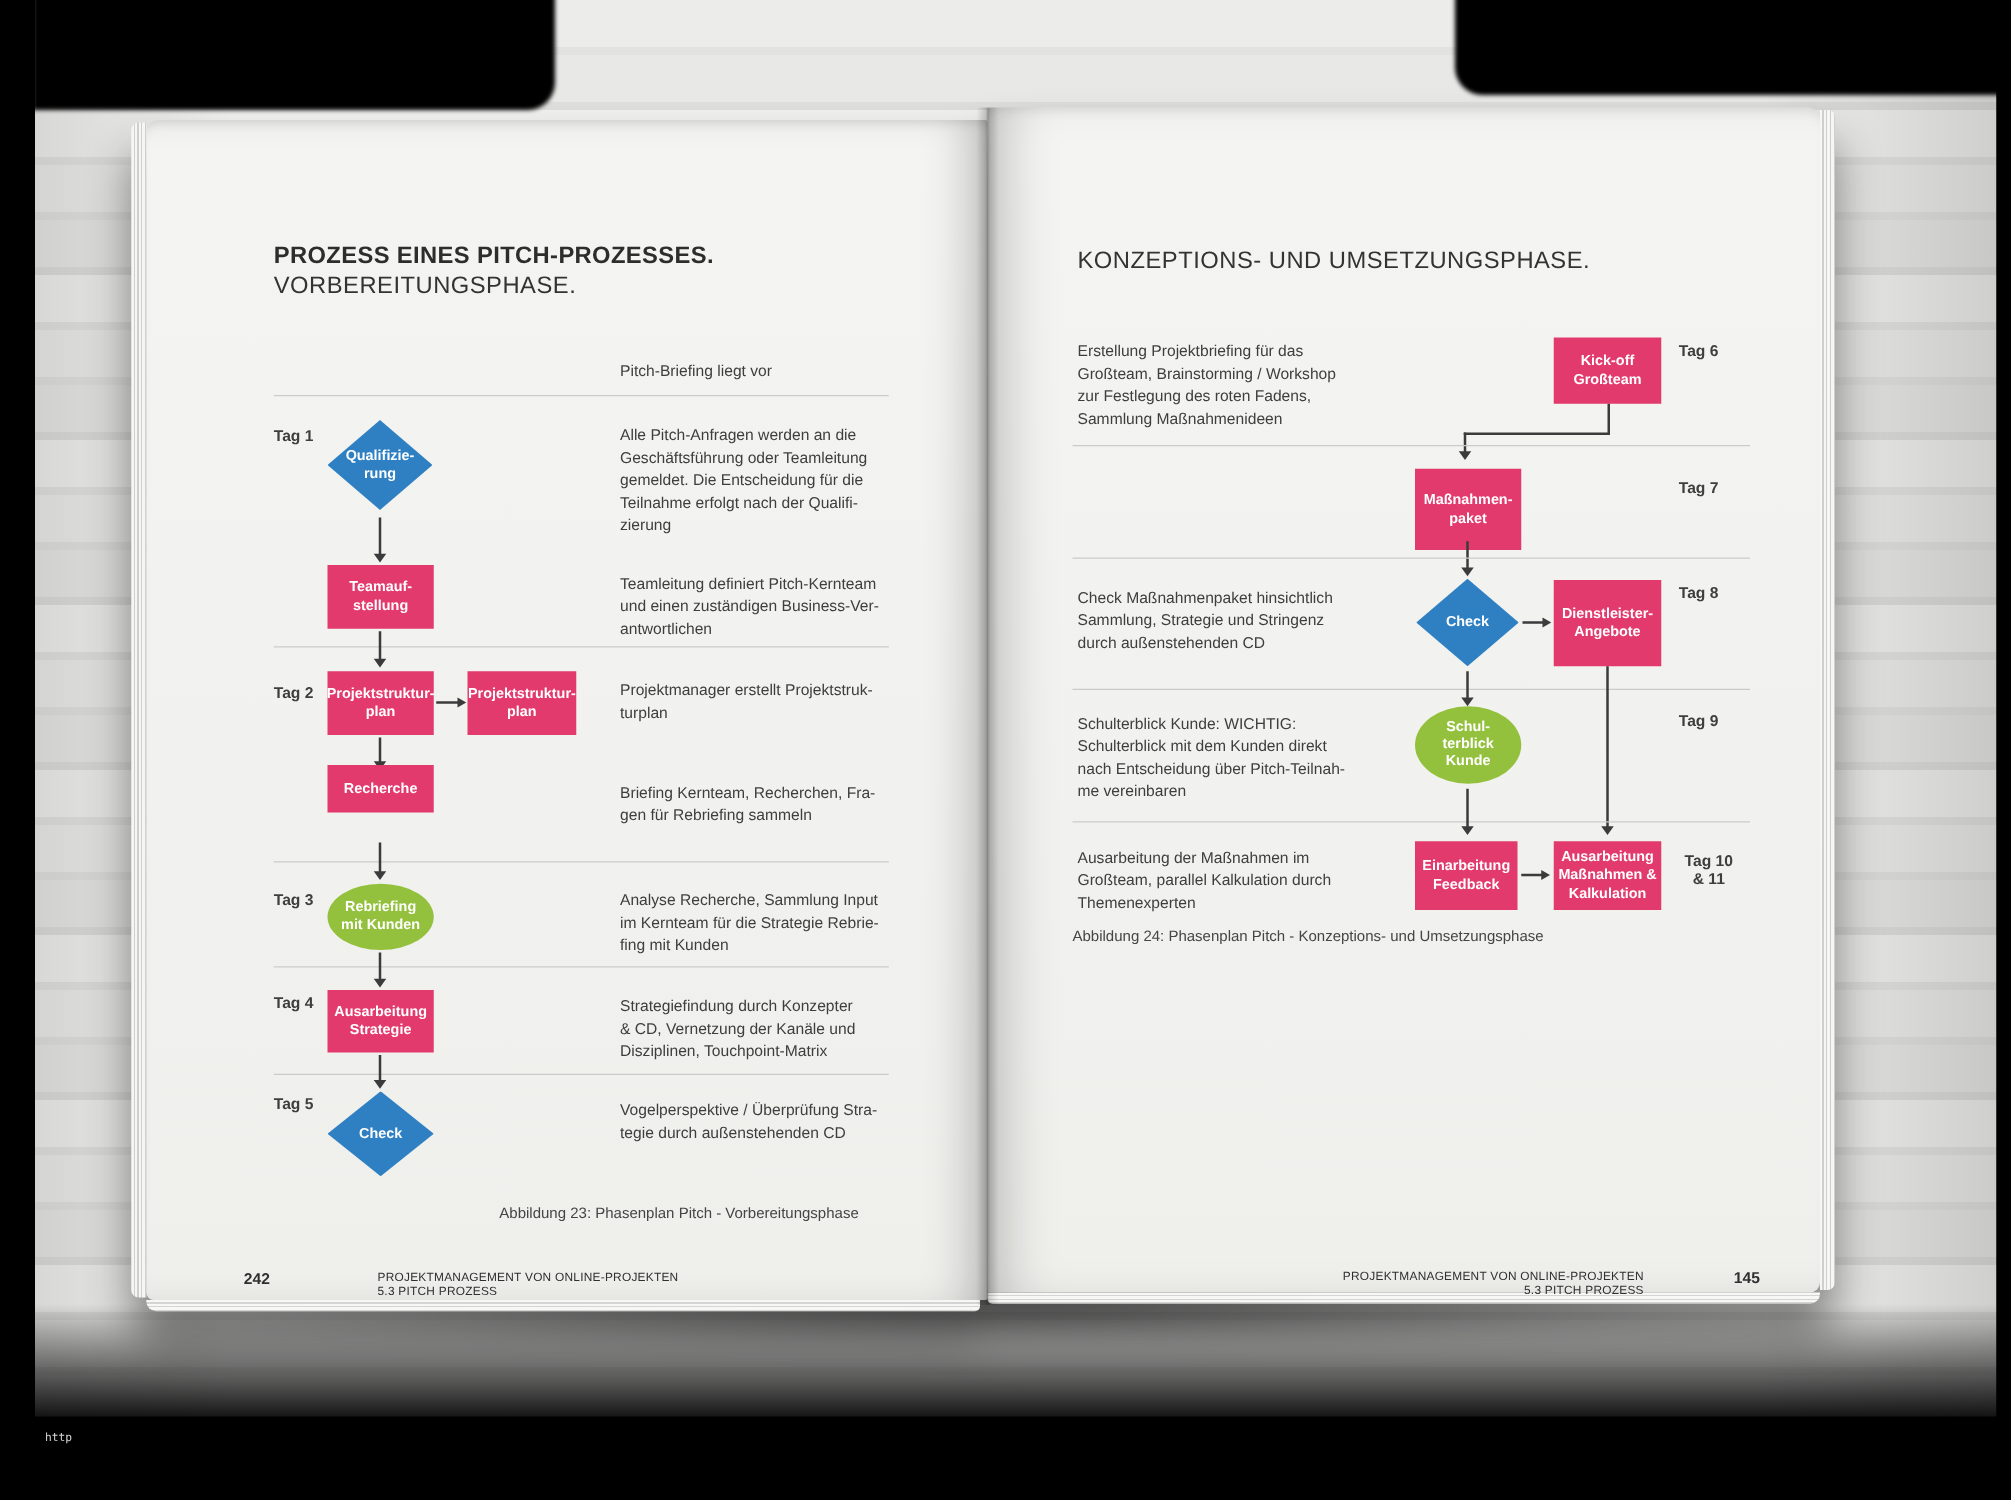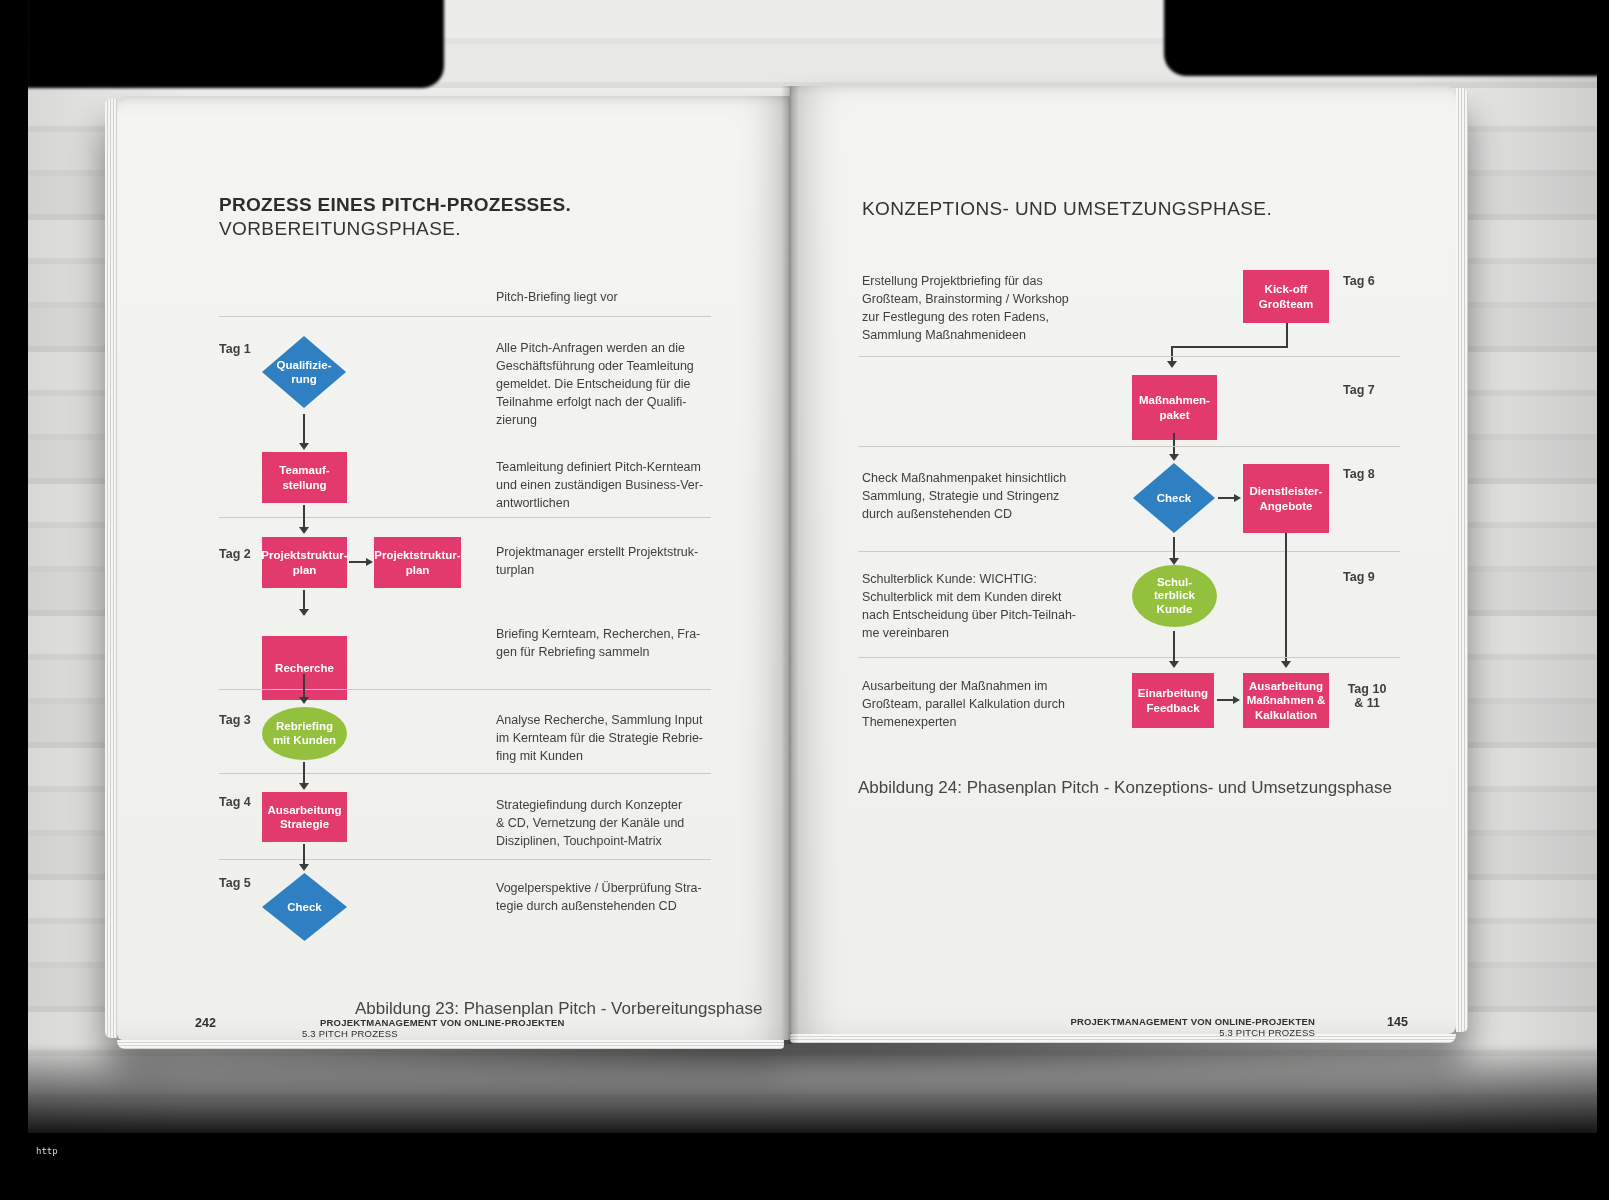"Recherche" div.shape { height: 64px -> 38px; top: 540px -> 516px }
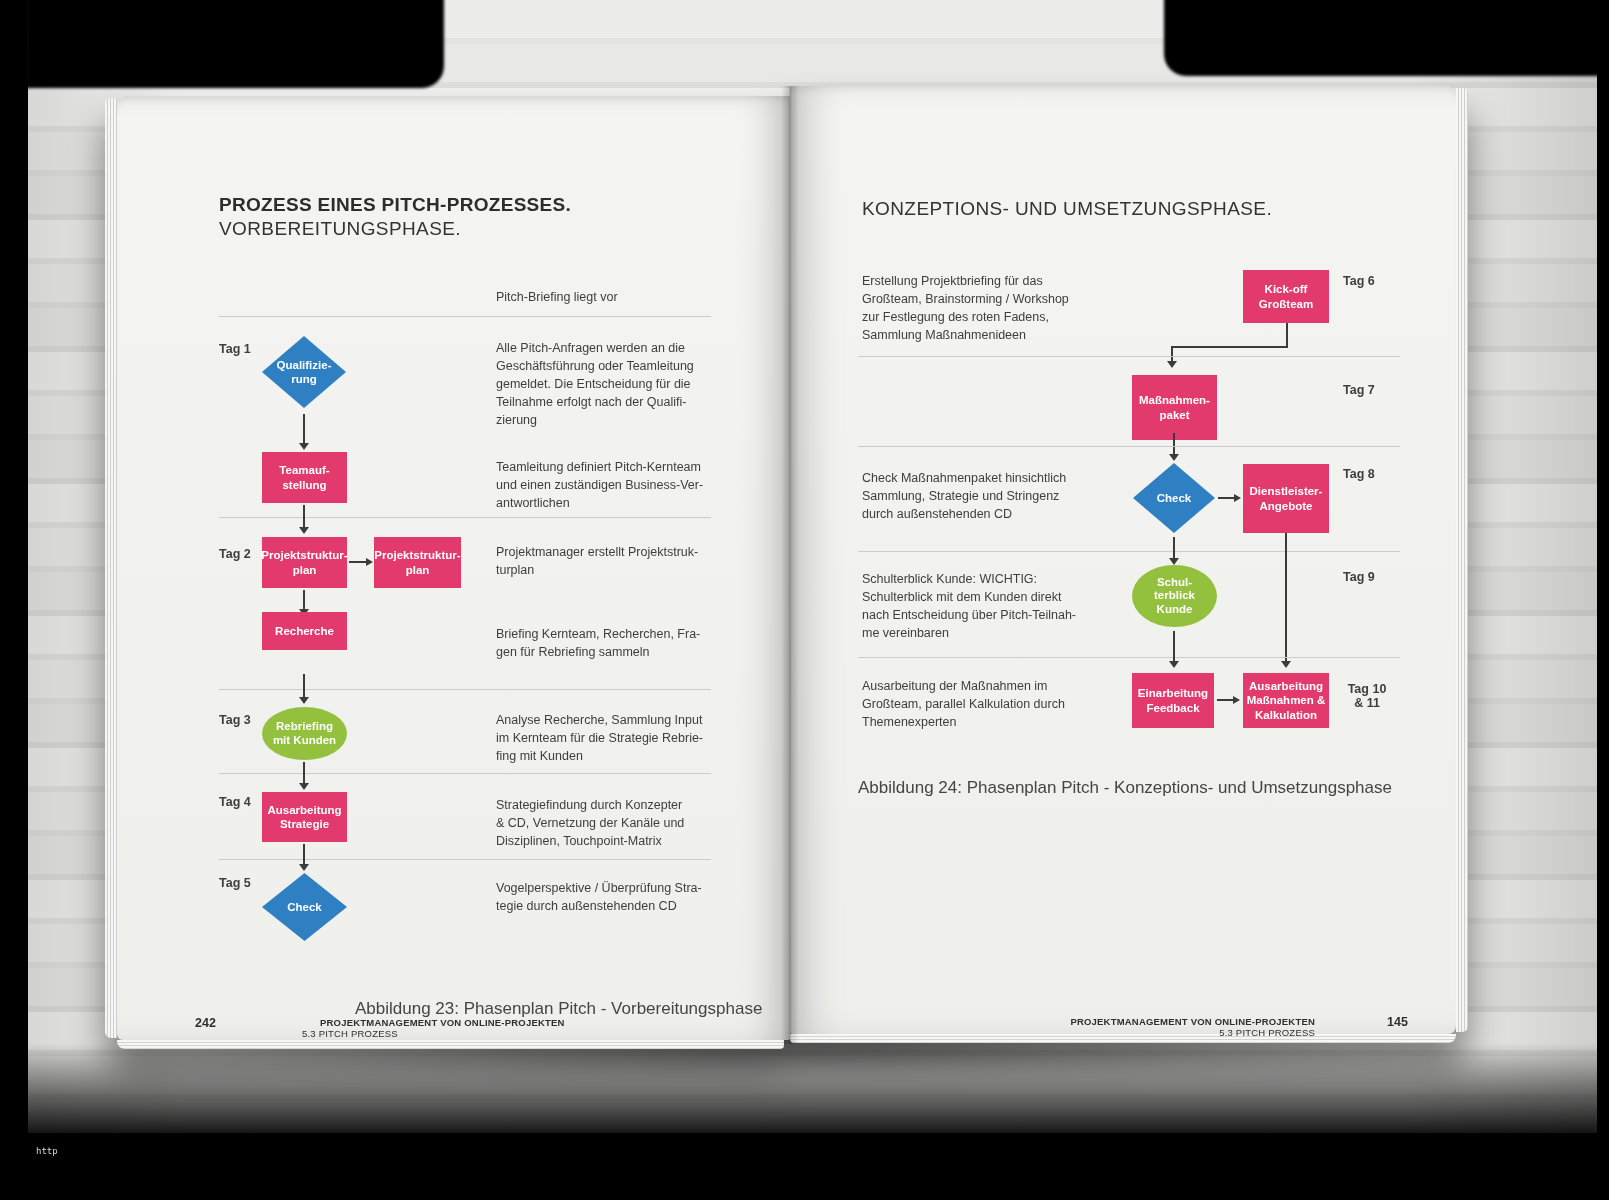"Abbildung 24: Phasenplan Pitch -" .fig-caption { font-size: 17px -> 12px; margin-top: 36px -> none }
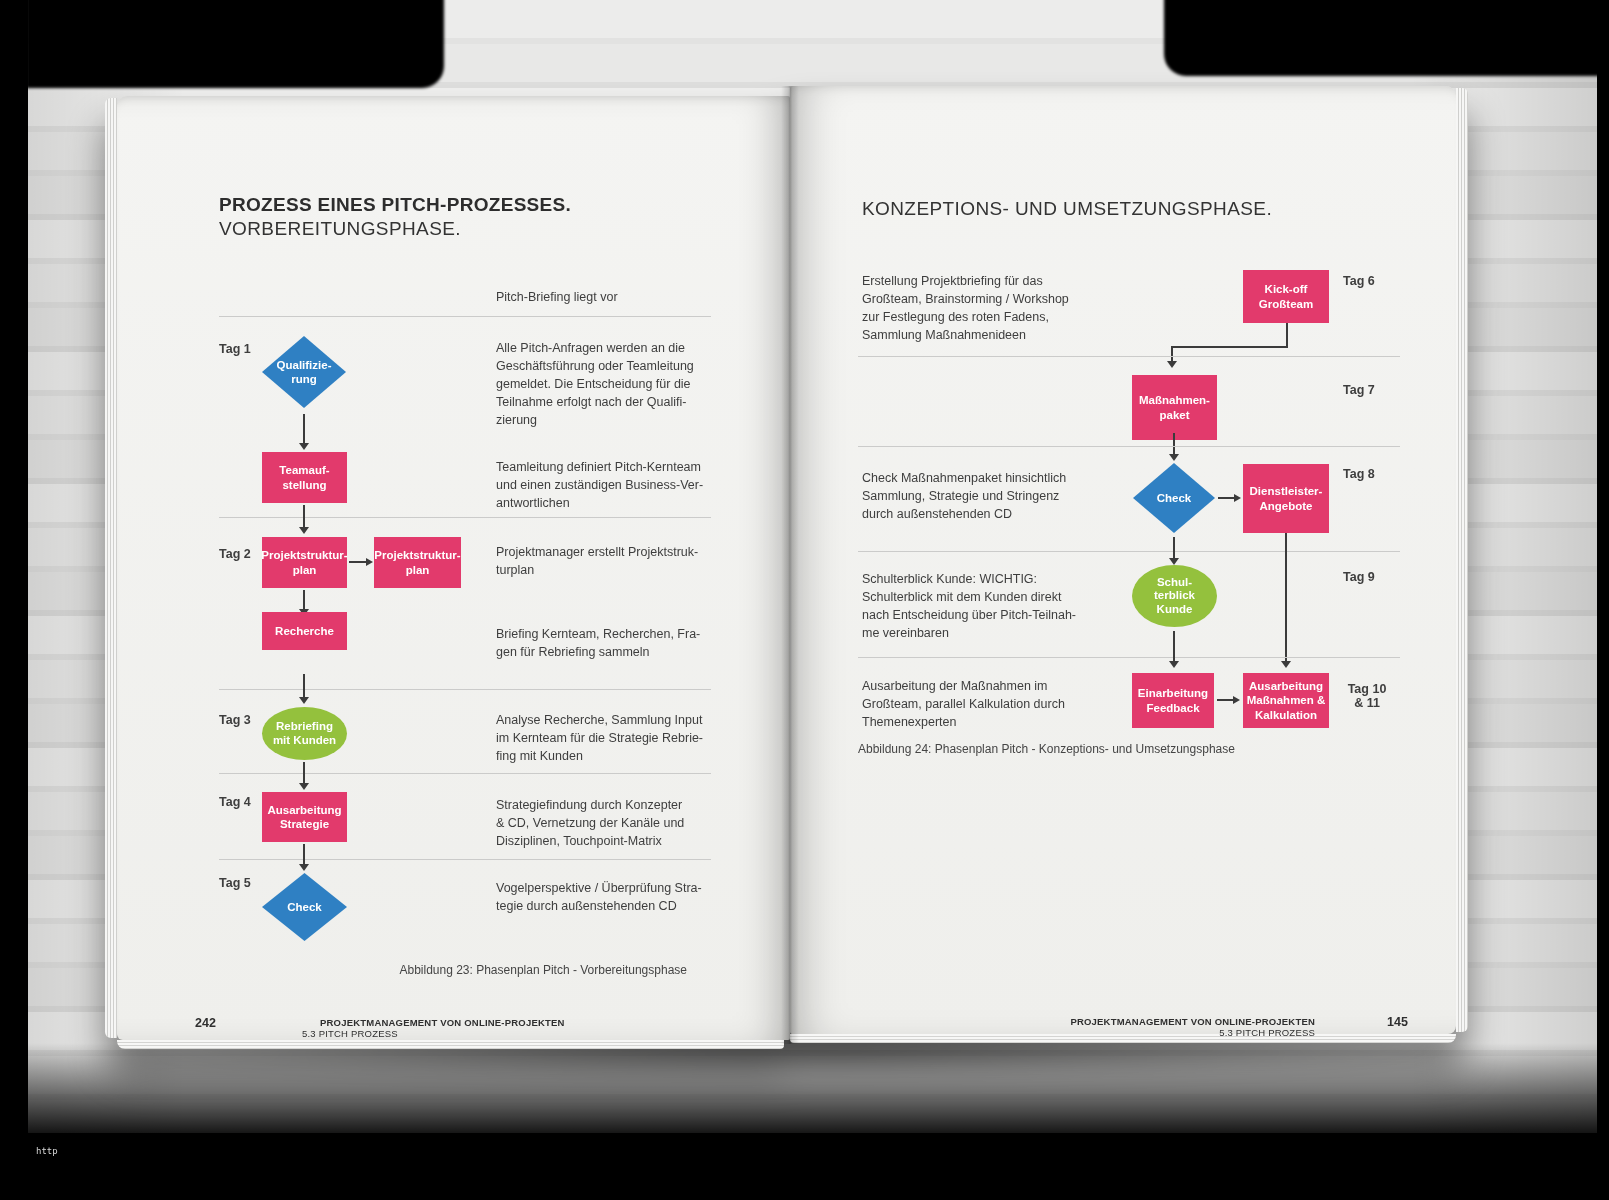"PROJEKTMANAGEMENT VON ONLINE-PROJEKTEN" .footer-block .l1 { font-weight: bold -> normal; margin-left: 18px -> none }
